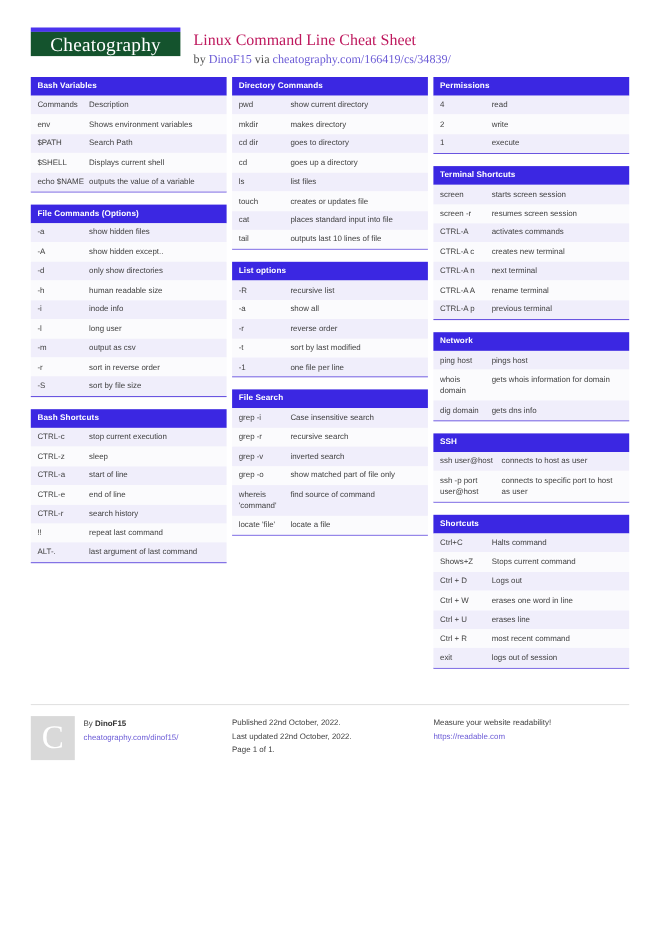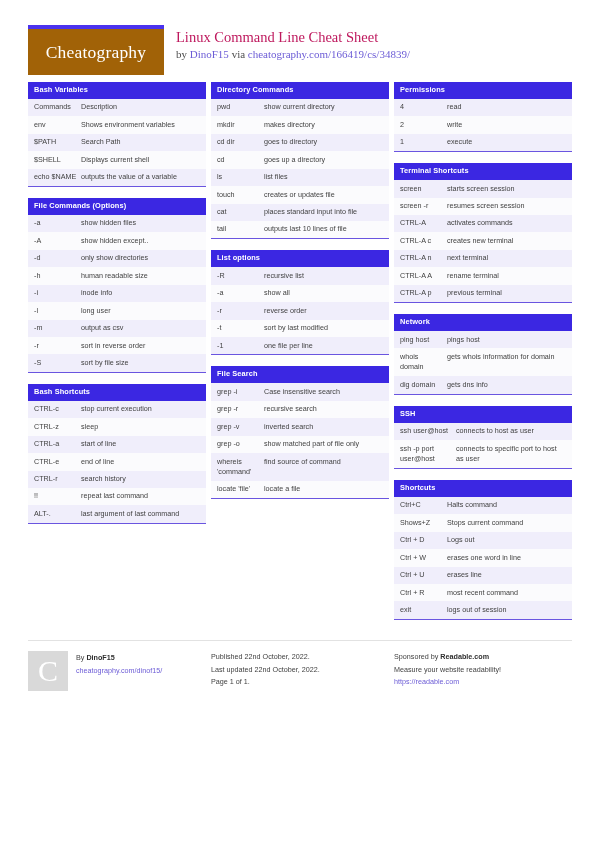"Cheatography" .logo-box { background: #a16207 -> #14532d; height: 46px -> 22px }
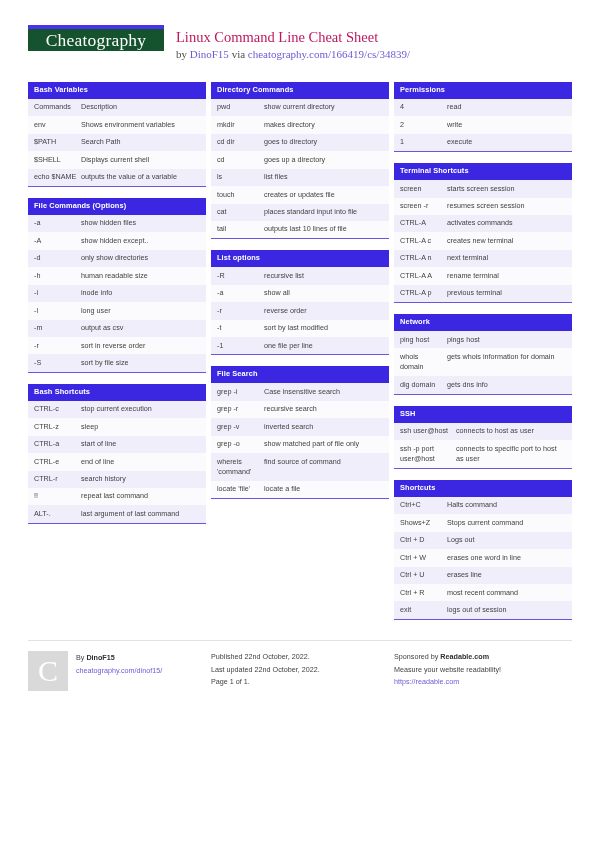"Bash Variables" .columns { margin-top: 20px -> 8px }
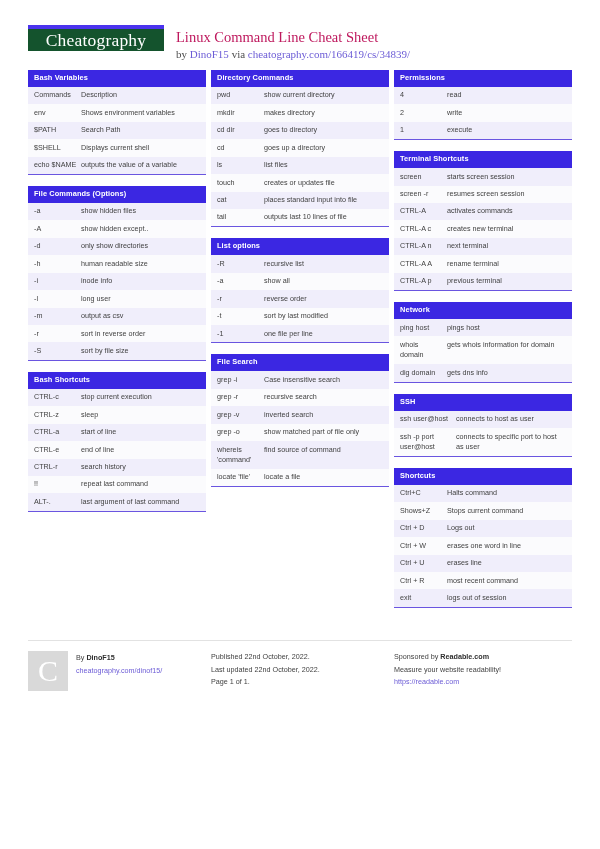"Sponsored by Readable.com" div { html: <div><span>Sponsored by </span><span>Readable.com</span></div> -> none }
